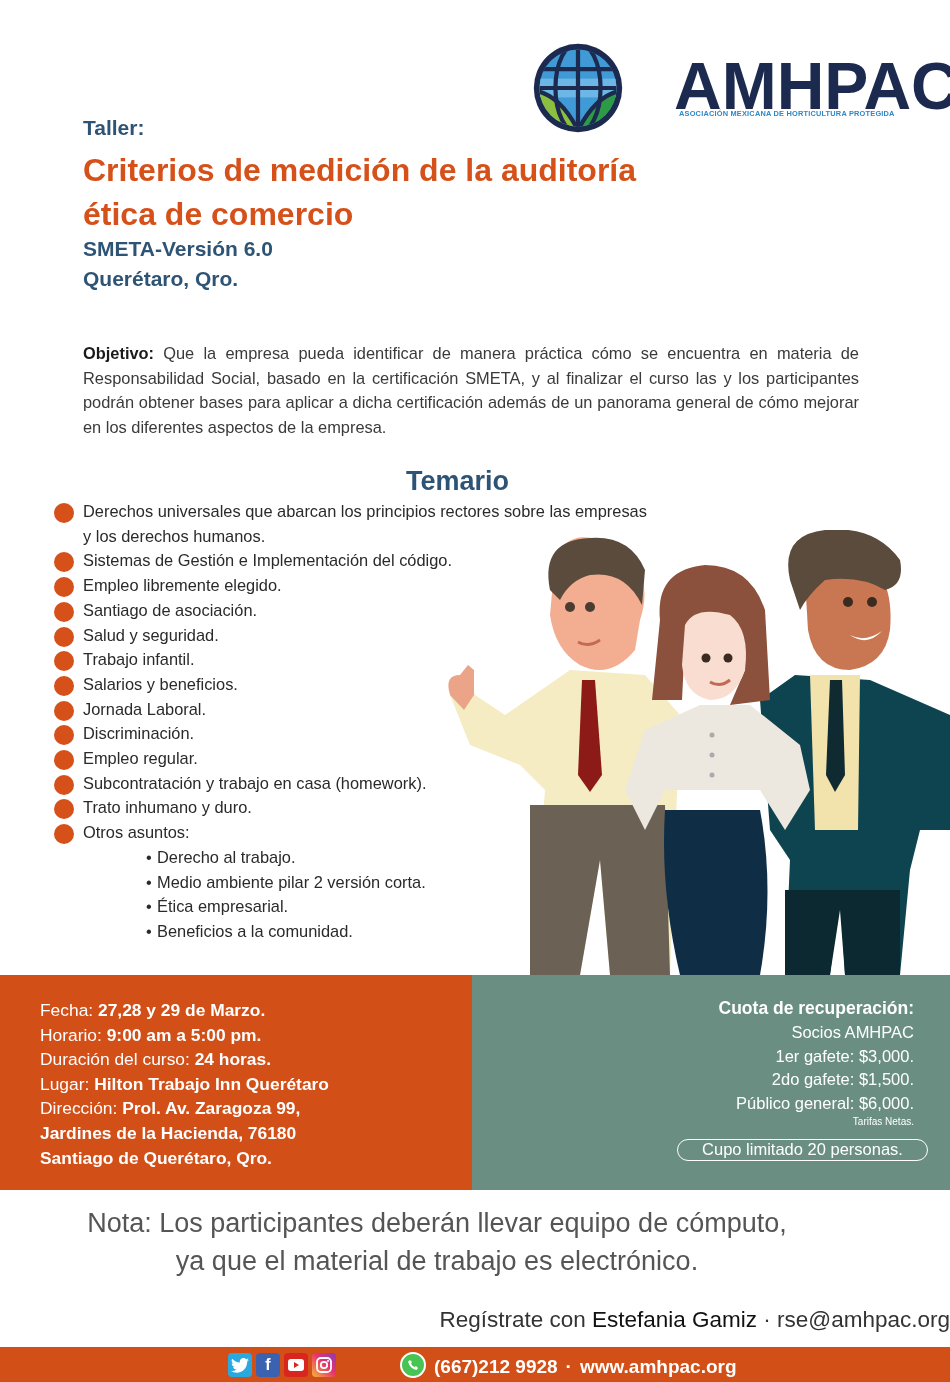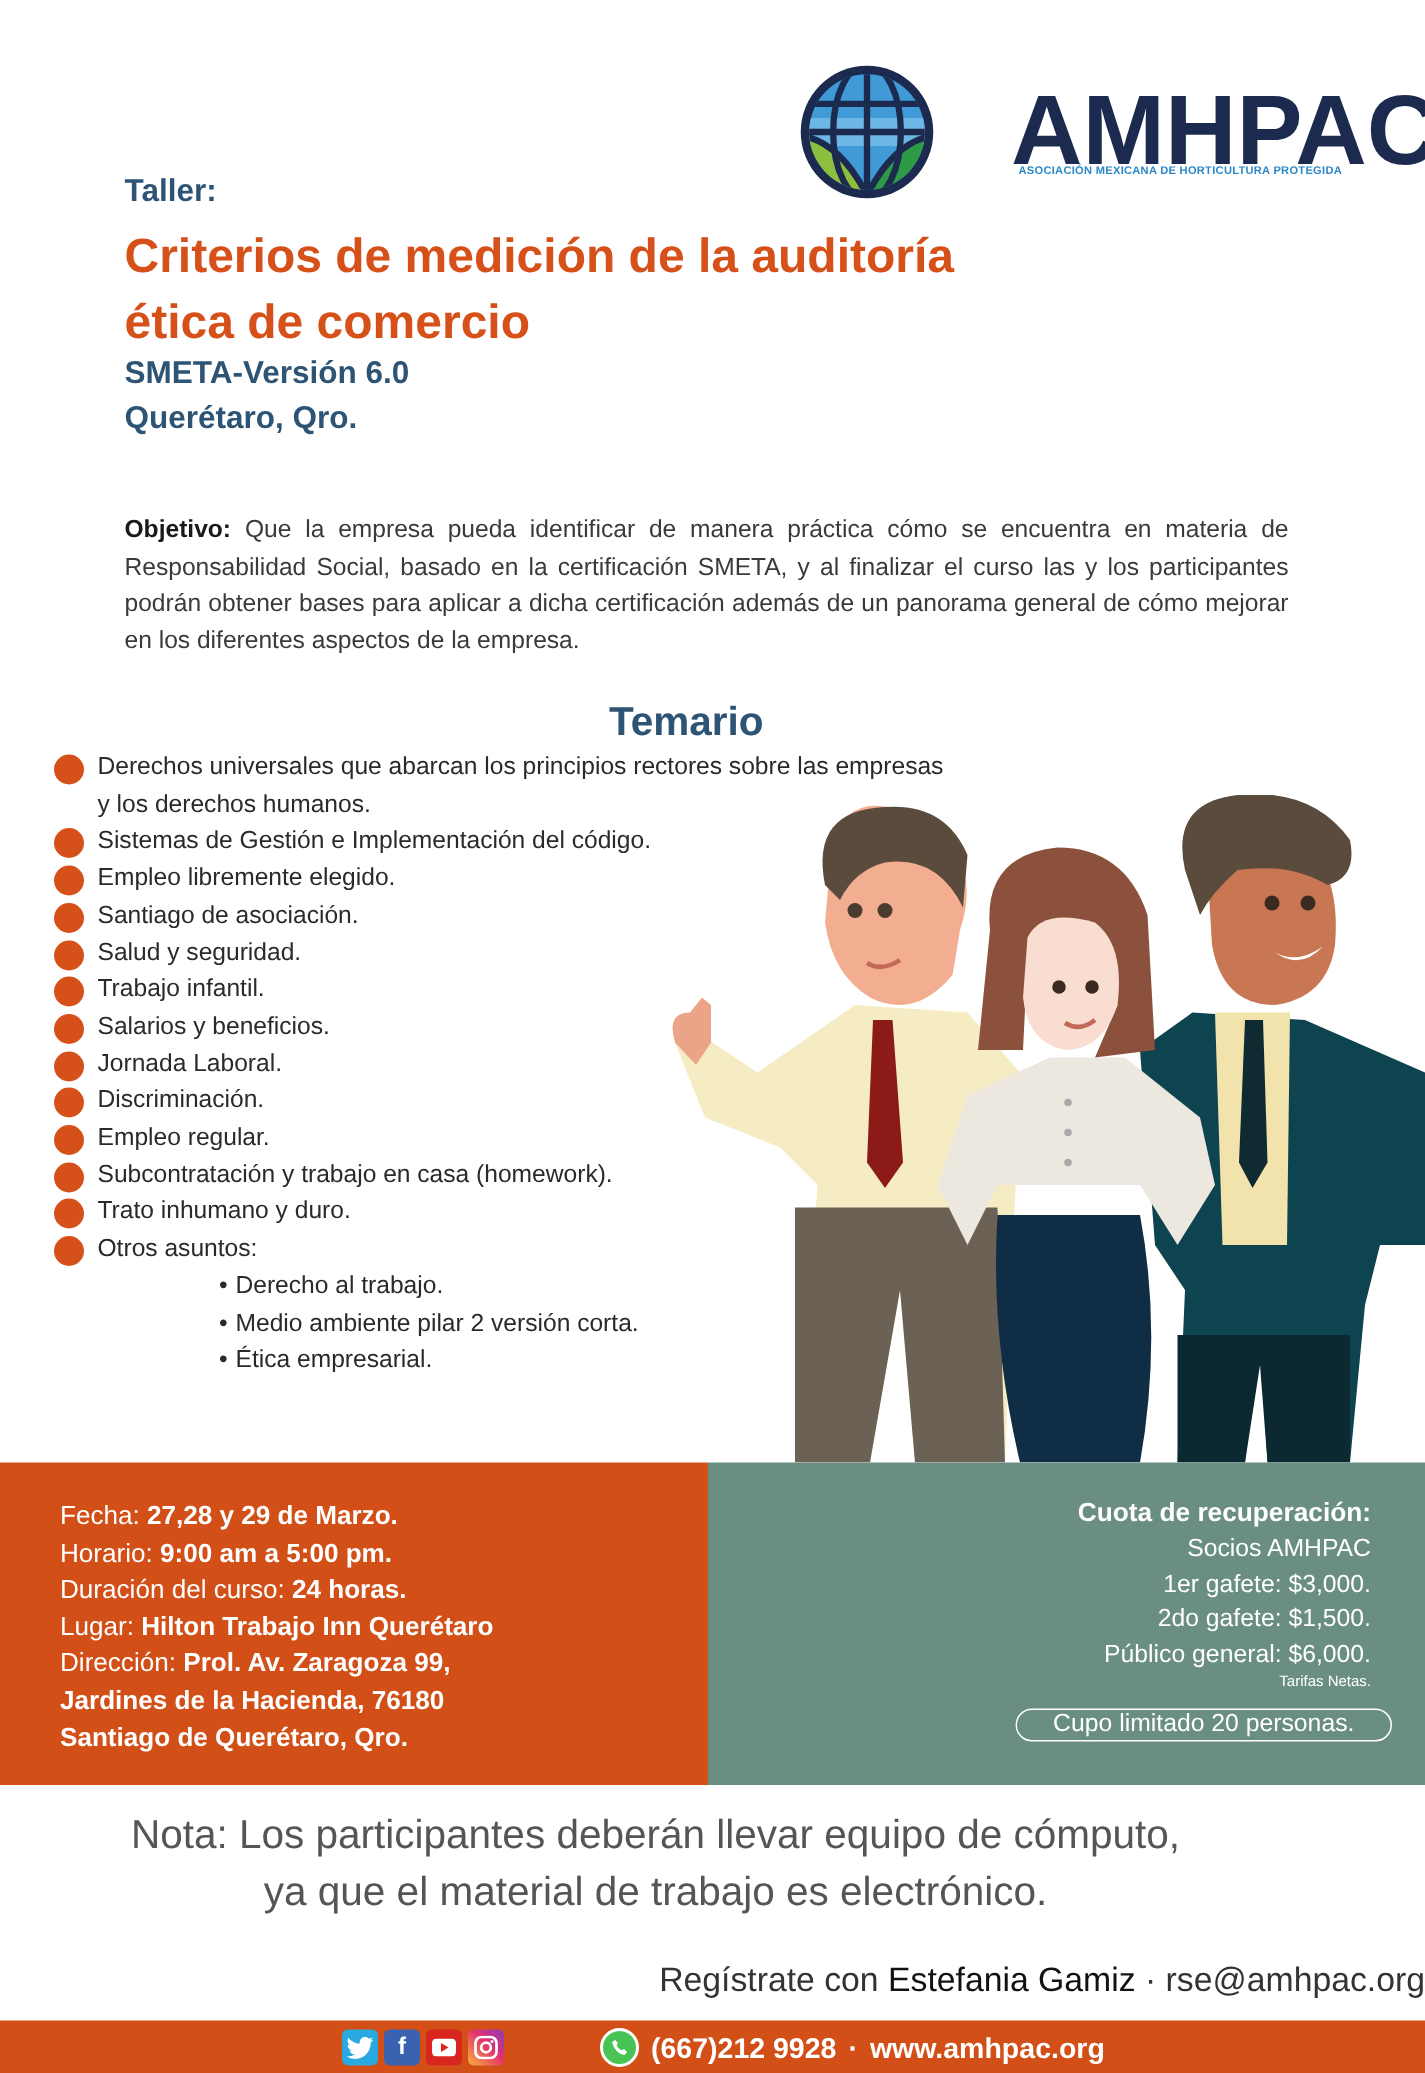"Derechos universales que abarcan los" .temario { left: 36px -> 54px }
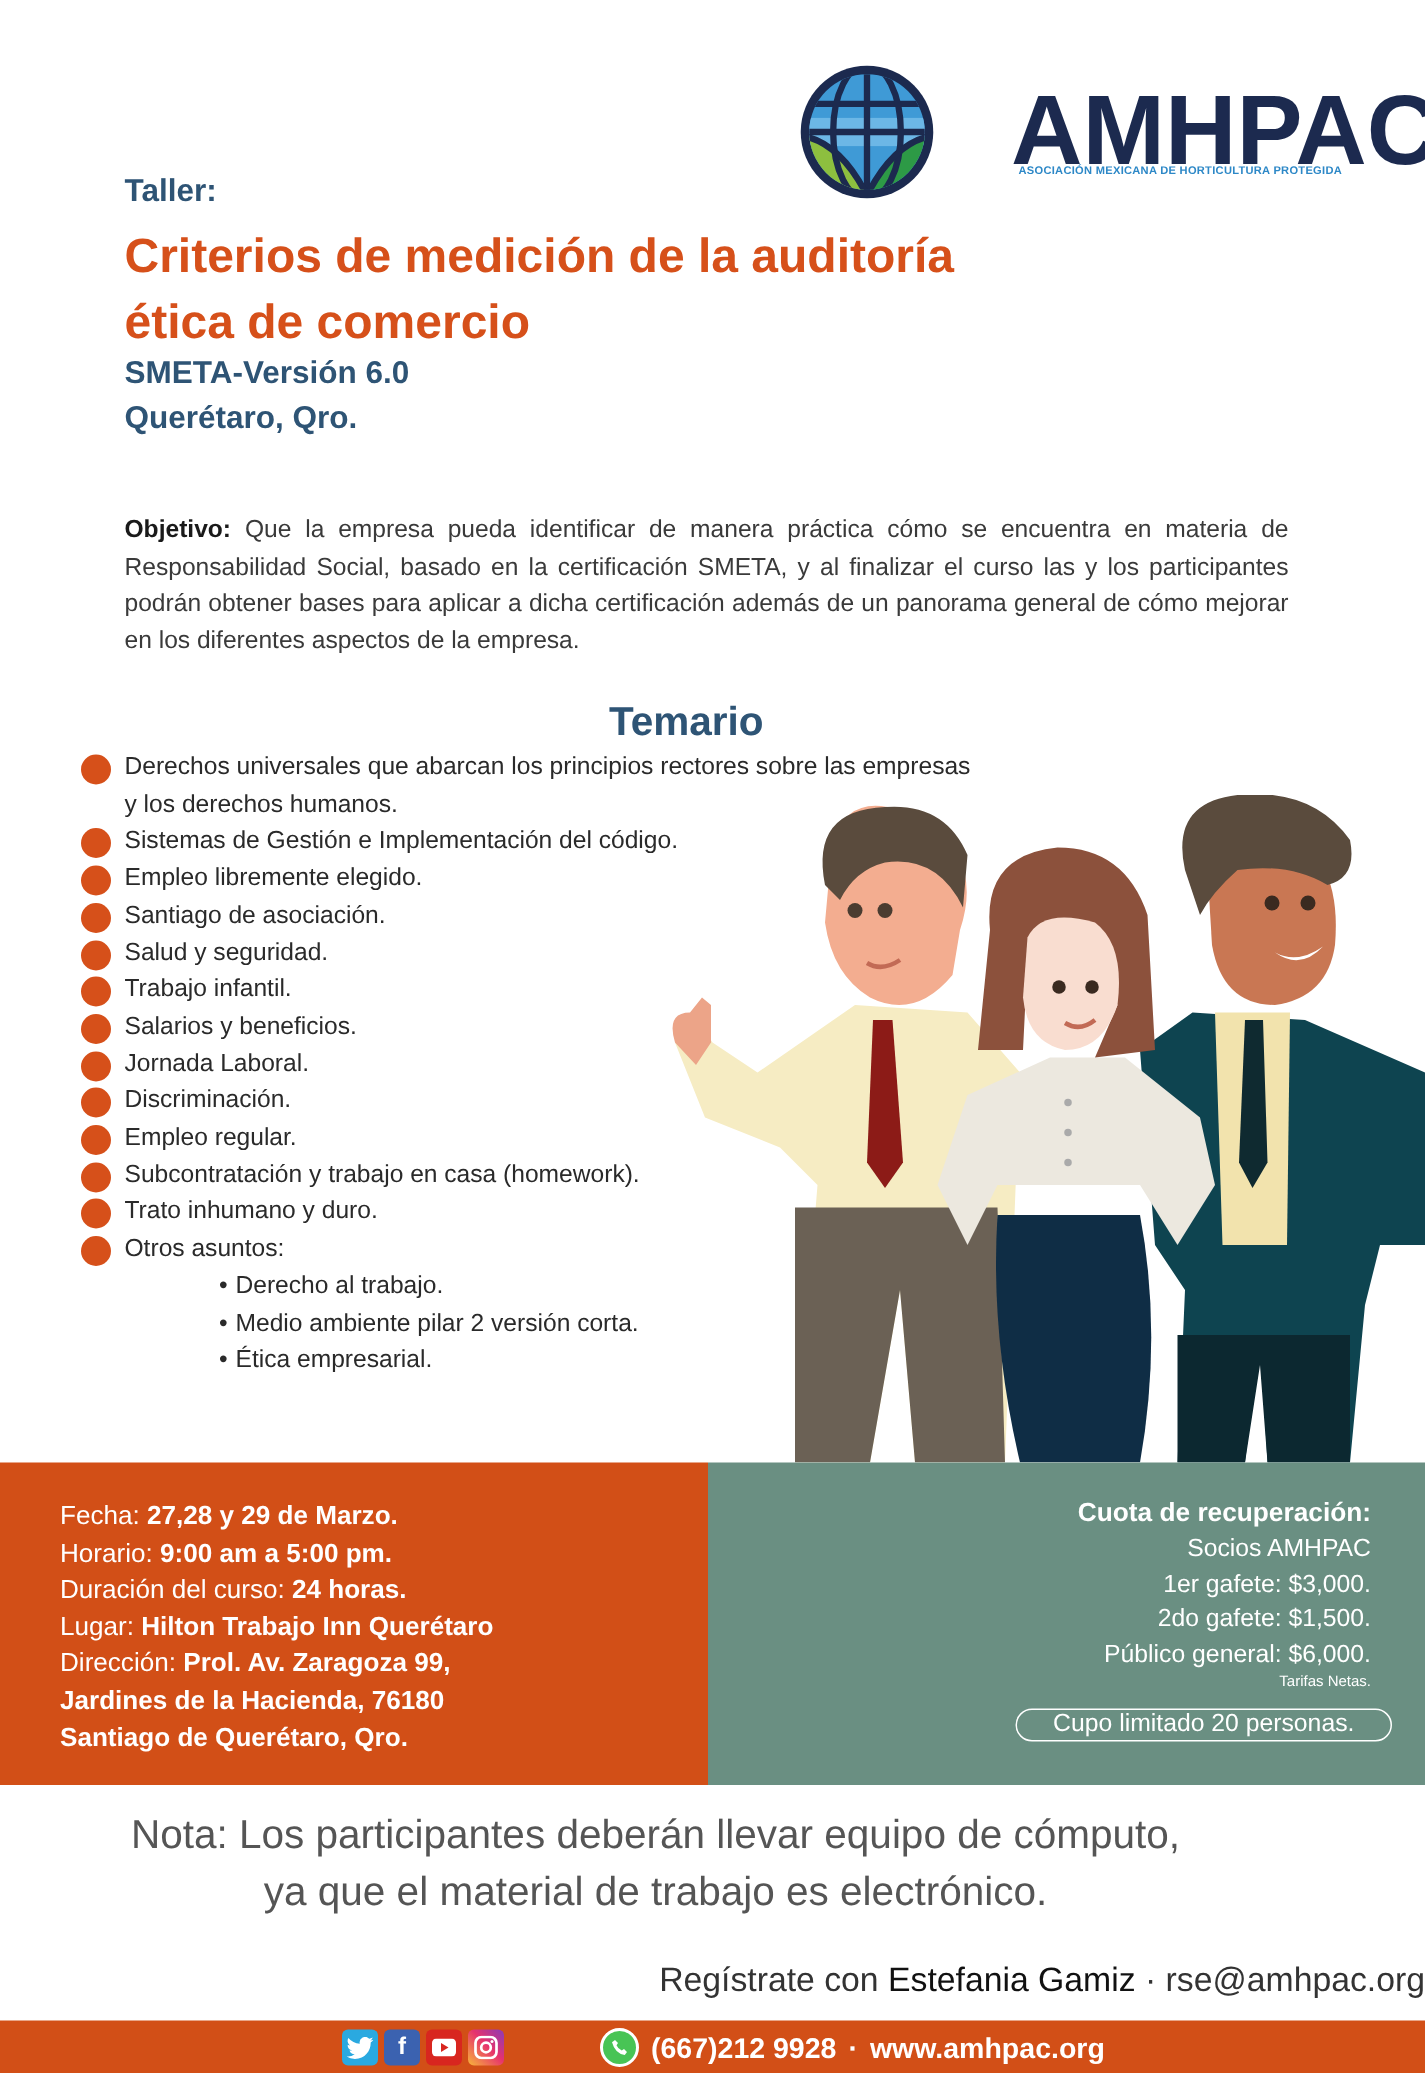"• Beneficios a la comunidad." li { html: none -> <li><span>•</span><span>Beneficios a la comunidad.</span></li> }
